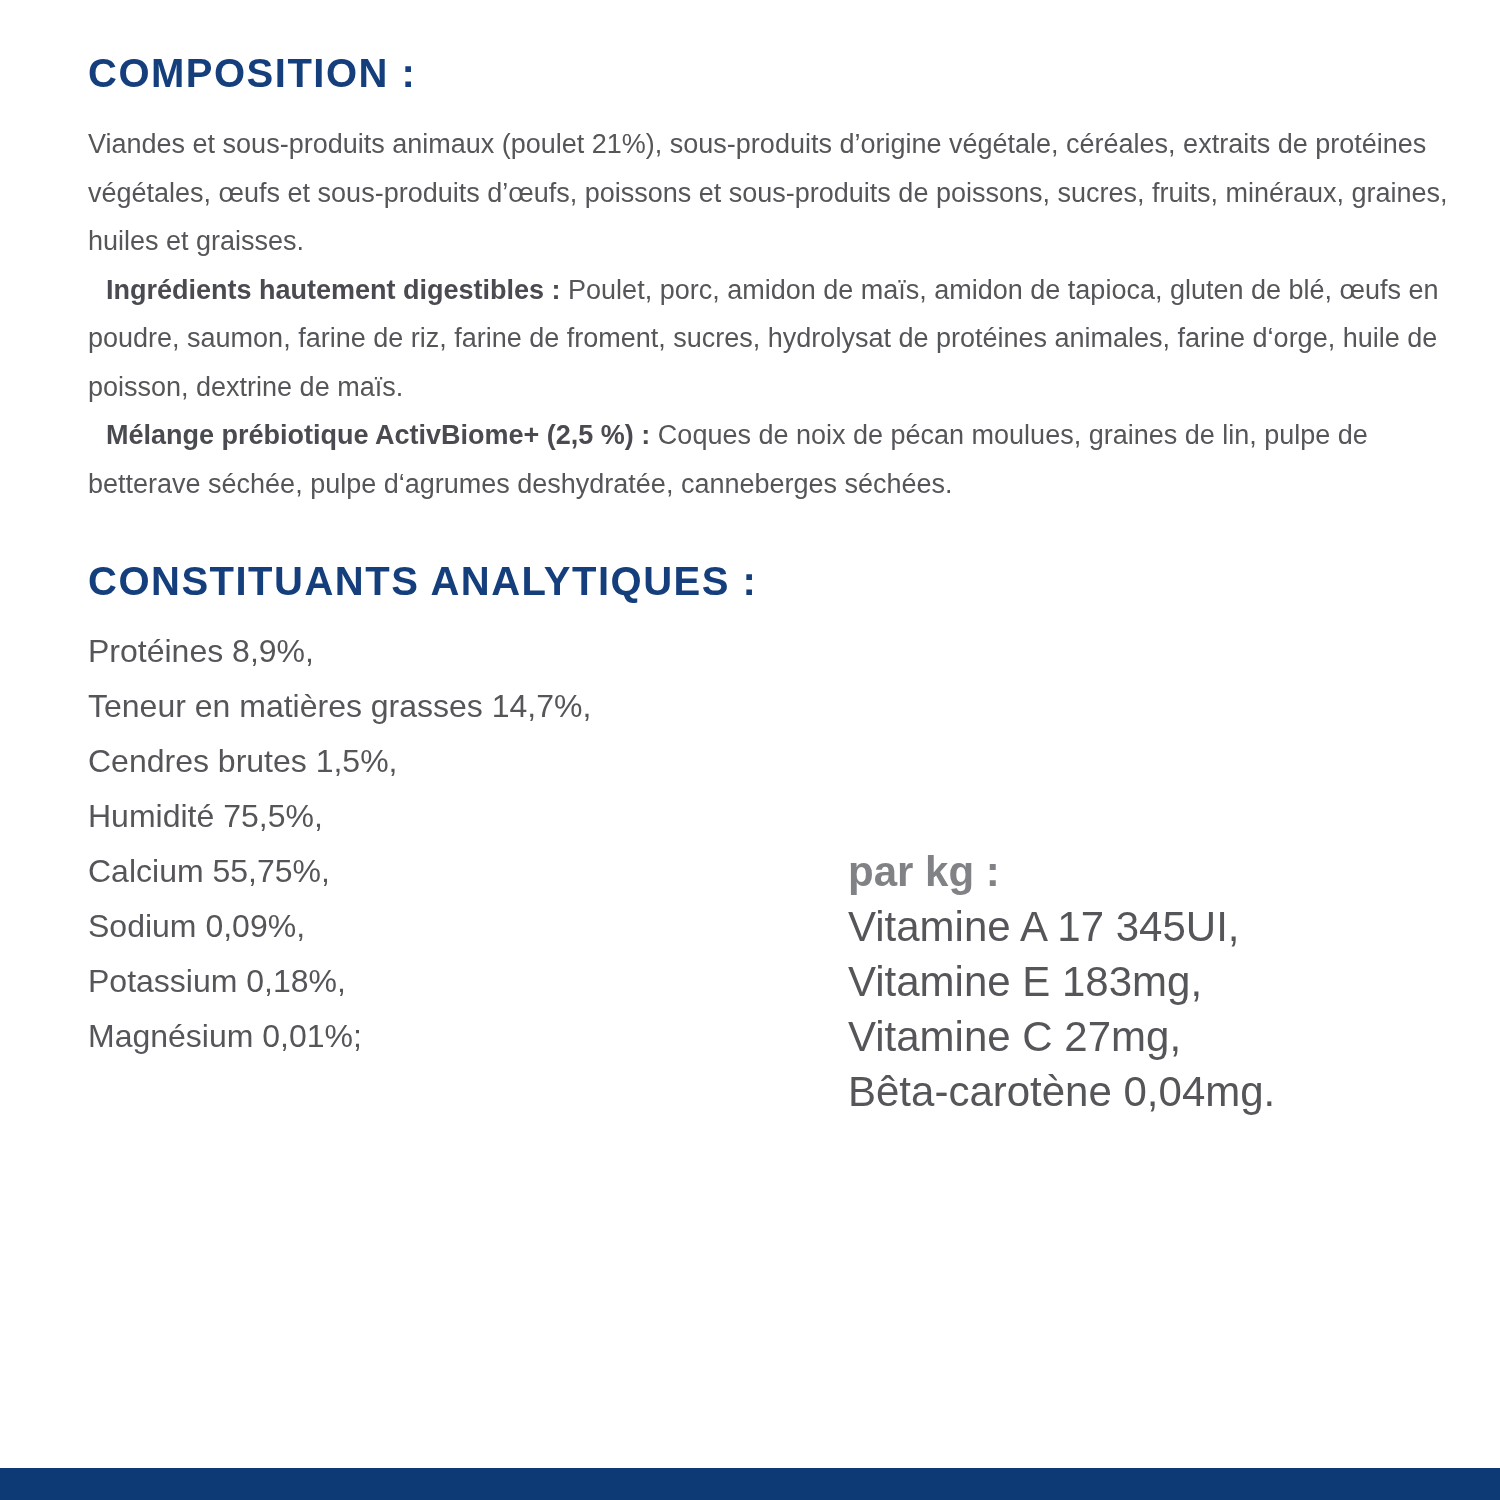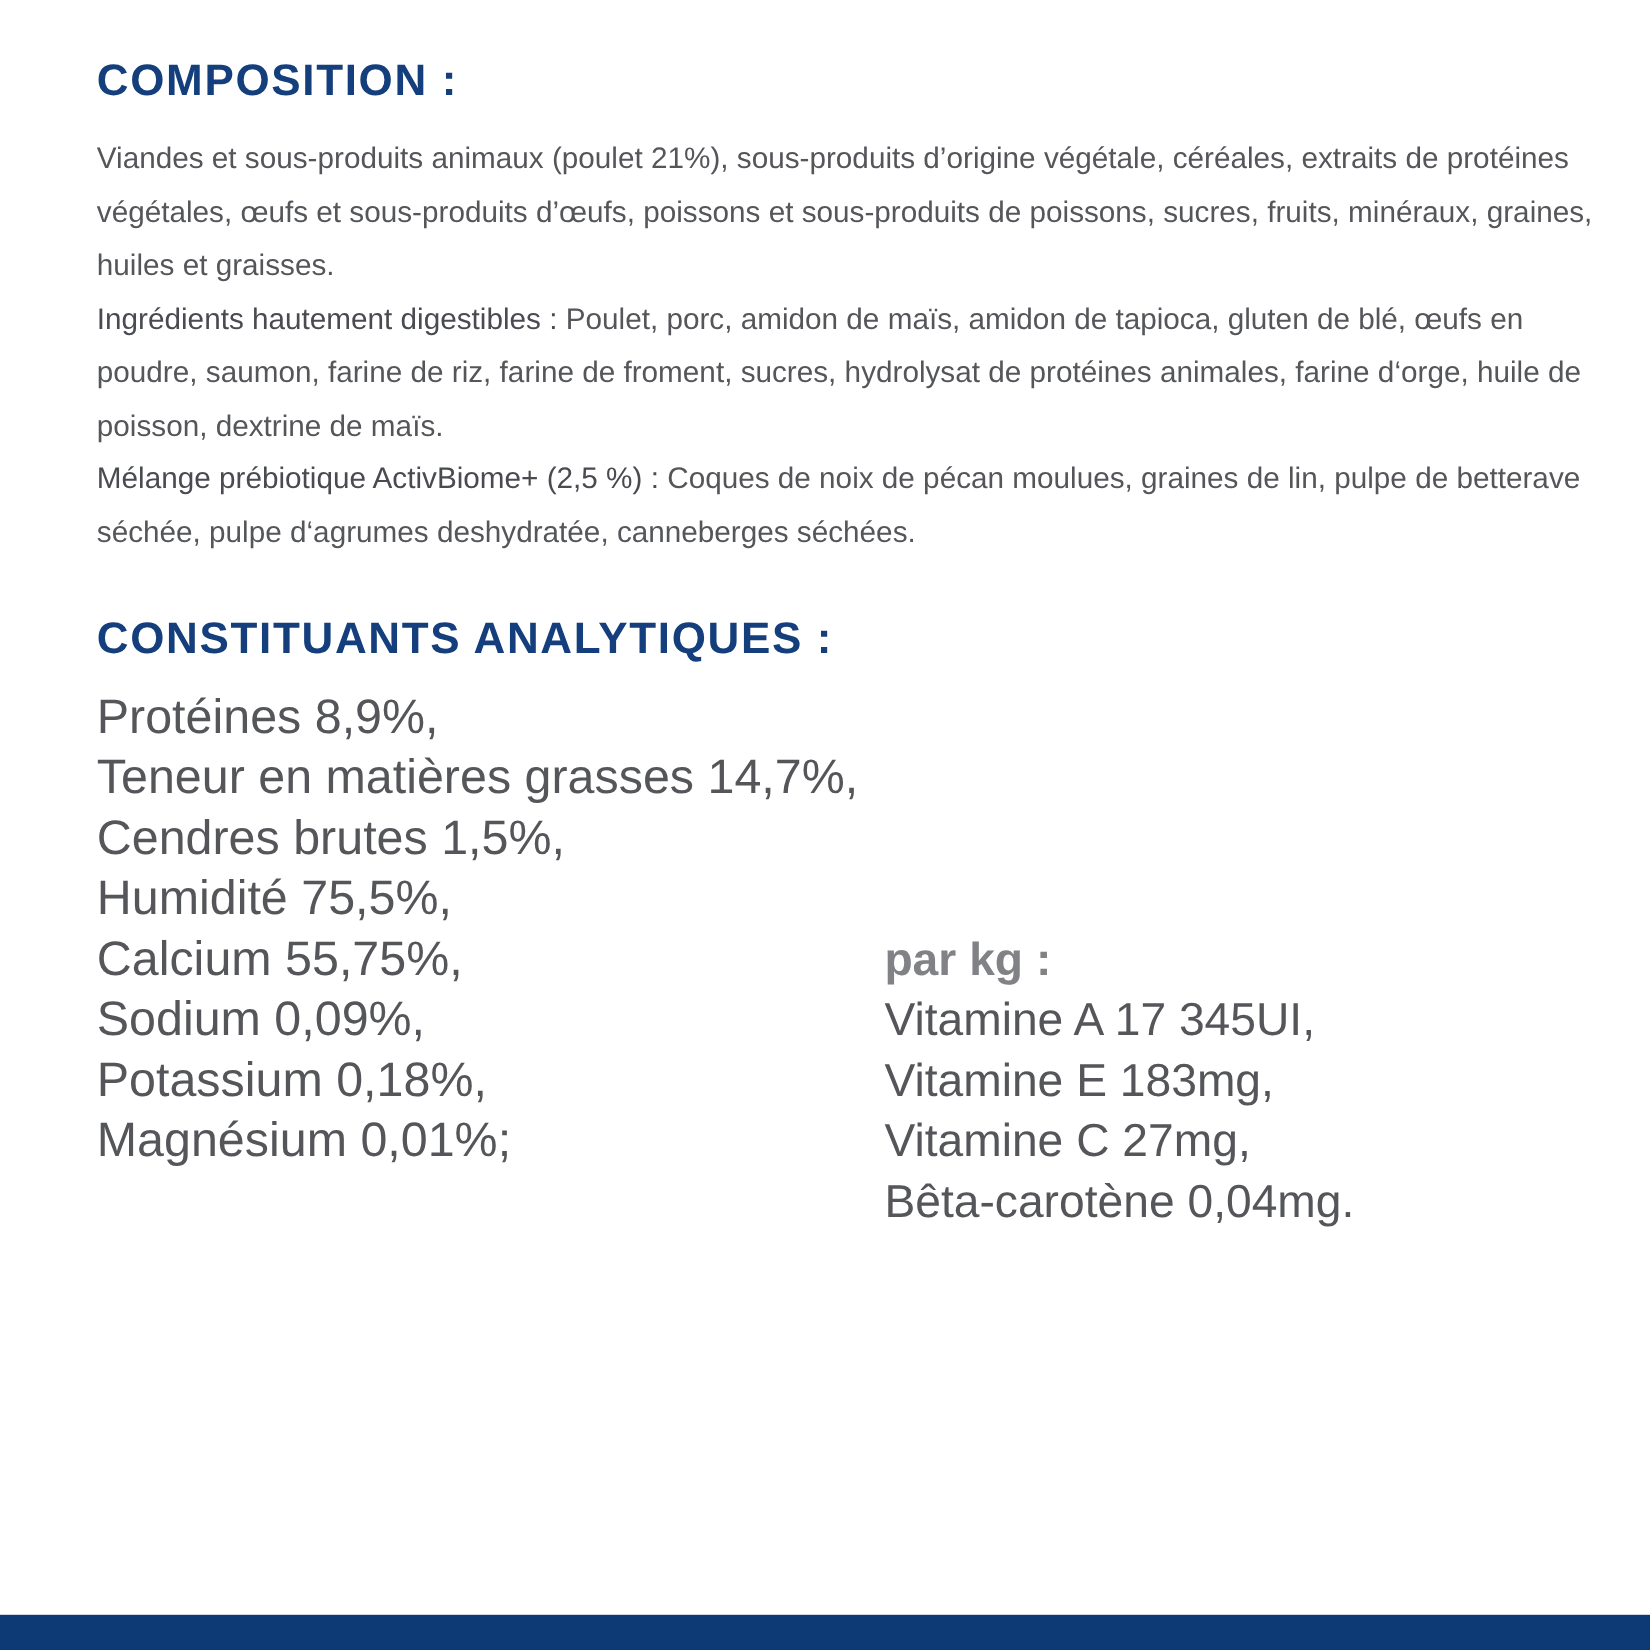"Ingrédients hautement digestibles :" .lead-bold { font-weight: normal -> bold; margin-left: none -> 18px }
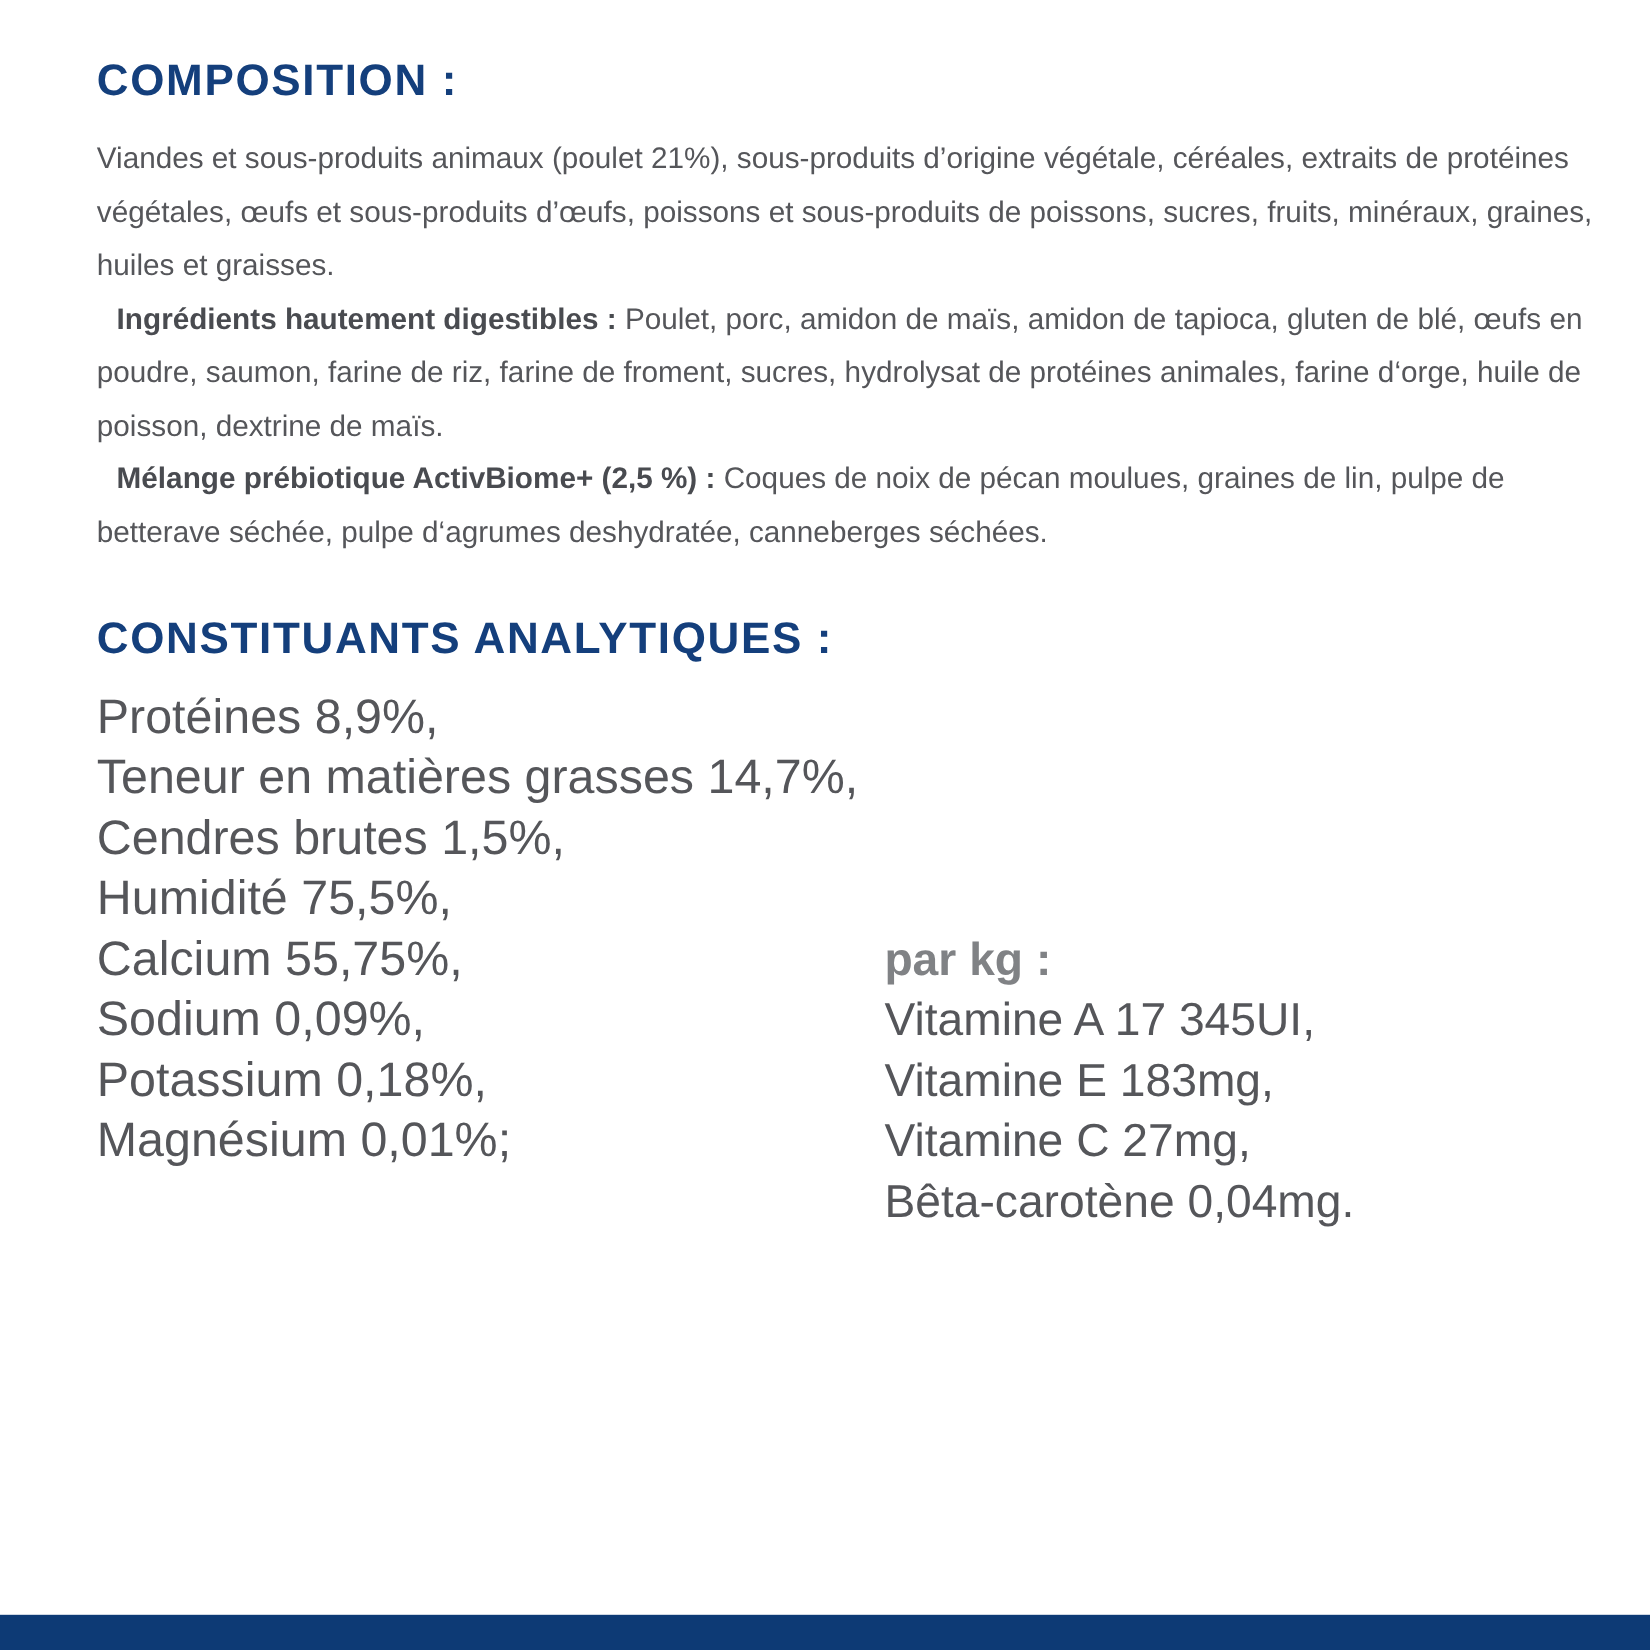"Protéines 8,9%," .constituent-list { font-size: 44px -> 32px }
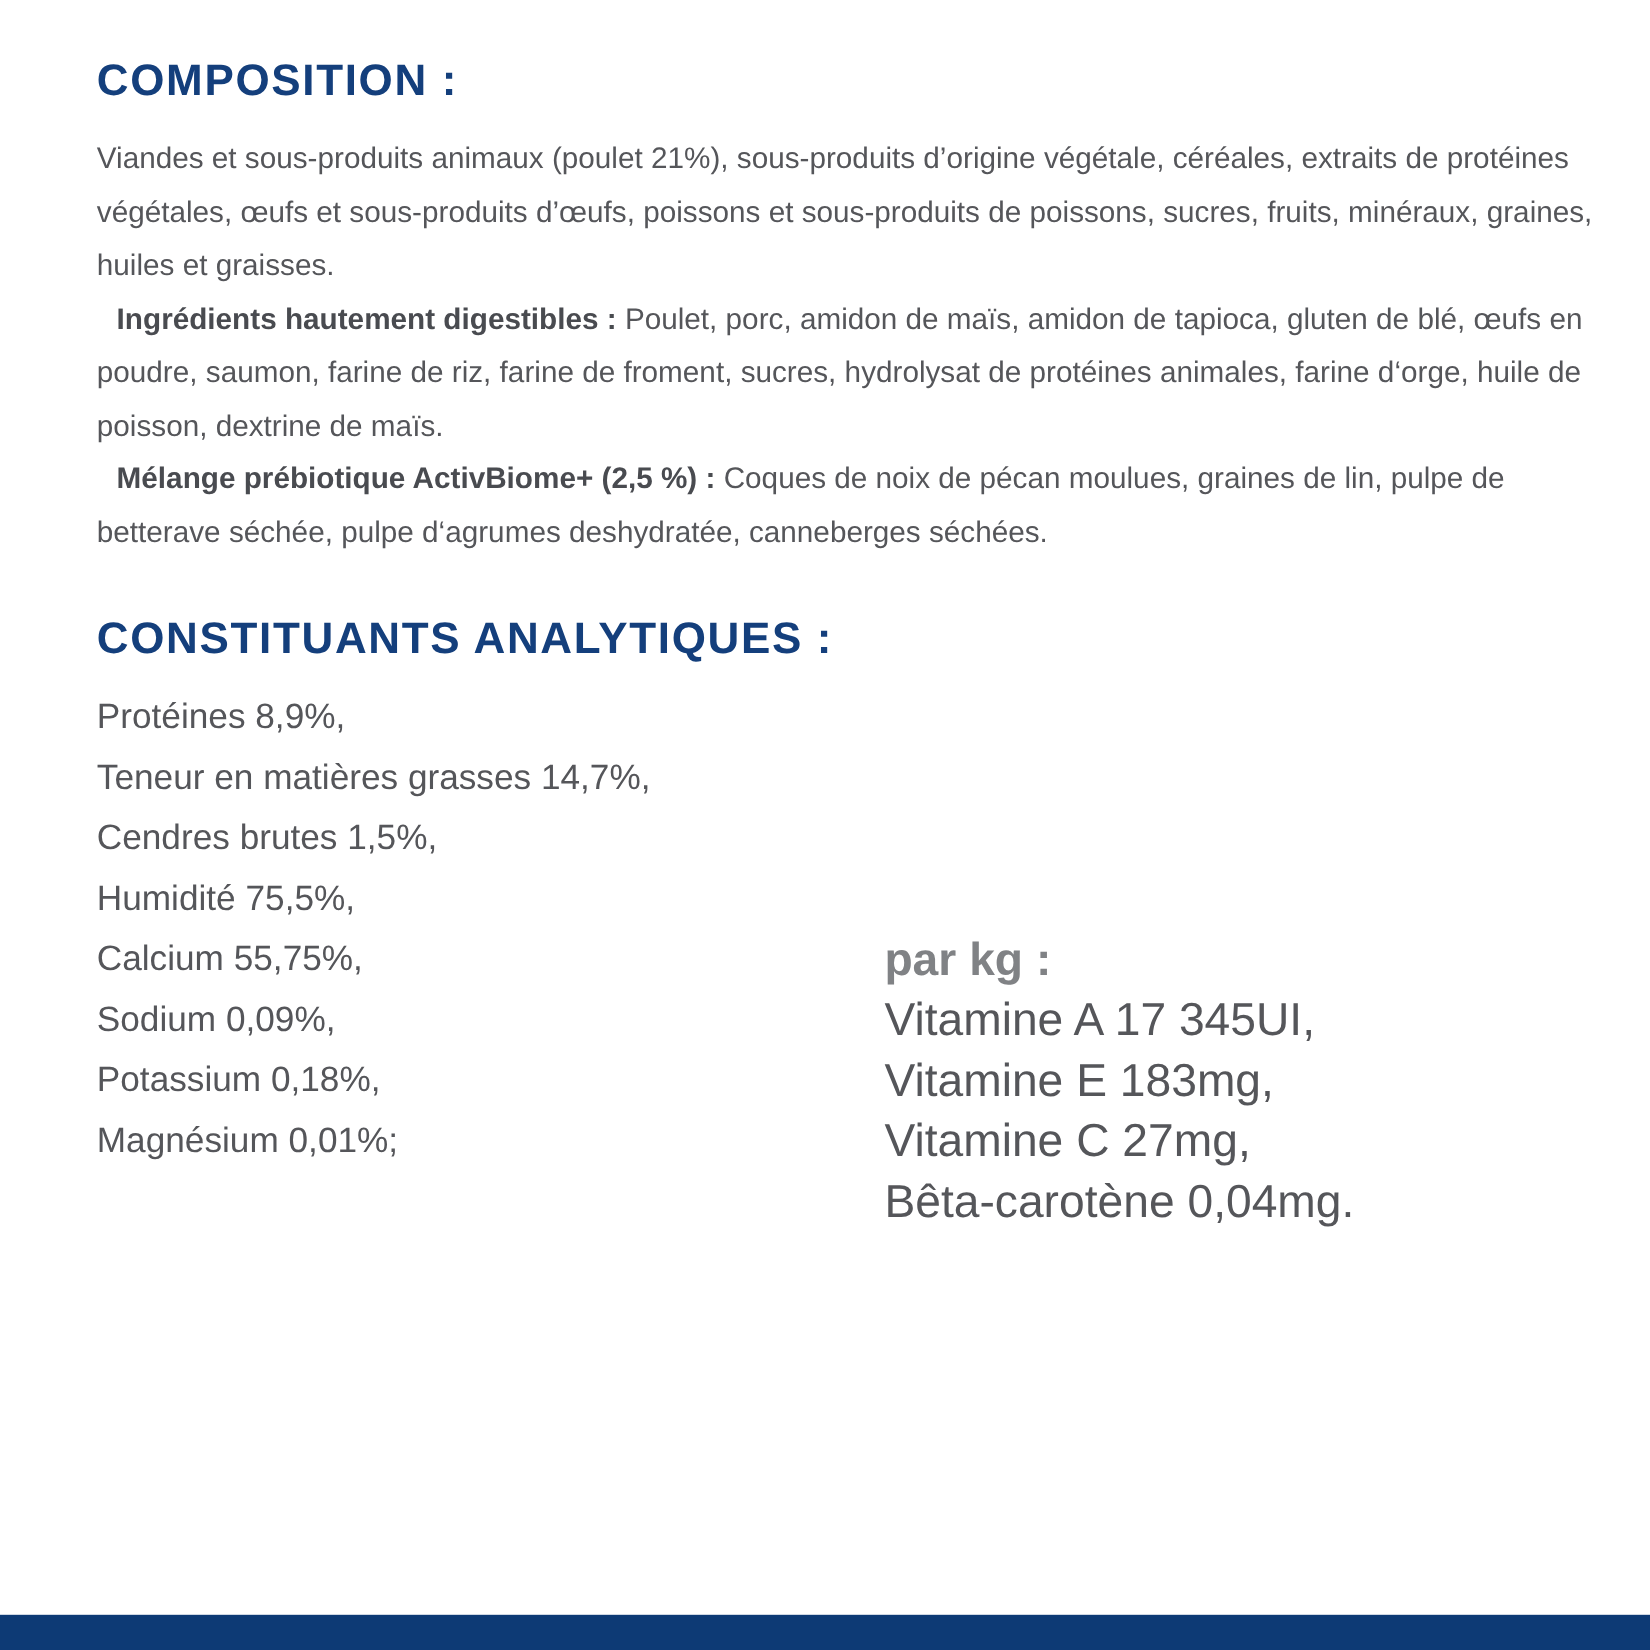"par kg :" .per-kg-block { left: 716px -> 760px }
